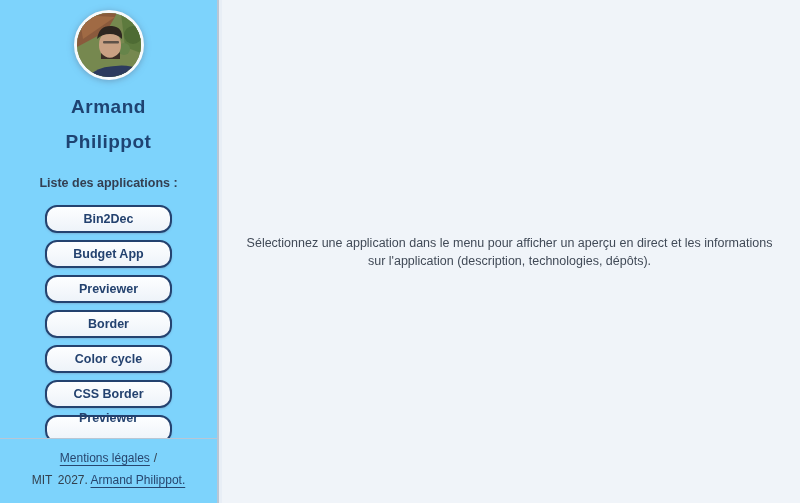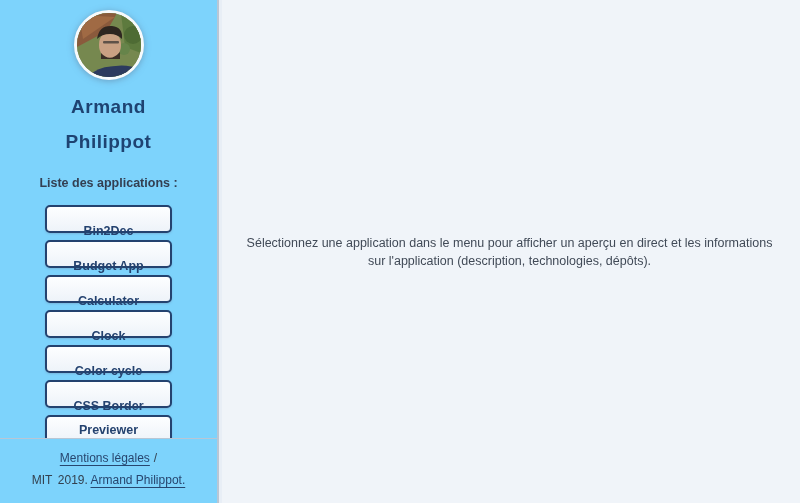"Bin2Dec" .app-button { border-radius: 5px -> 12px; padding: 12px -> 0 }
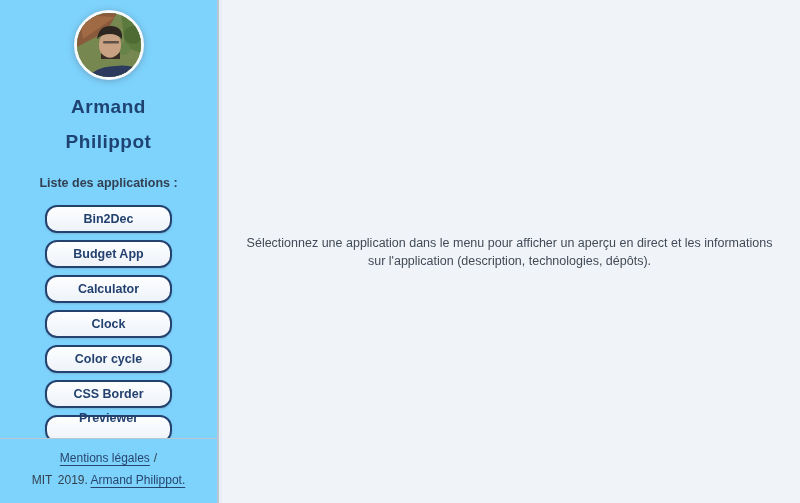"Calculator" button.app-button { text: Calculator -> Previewer }
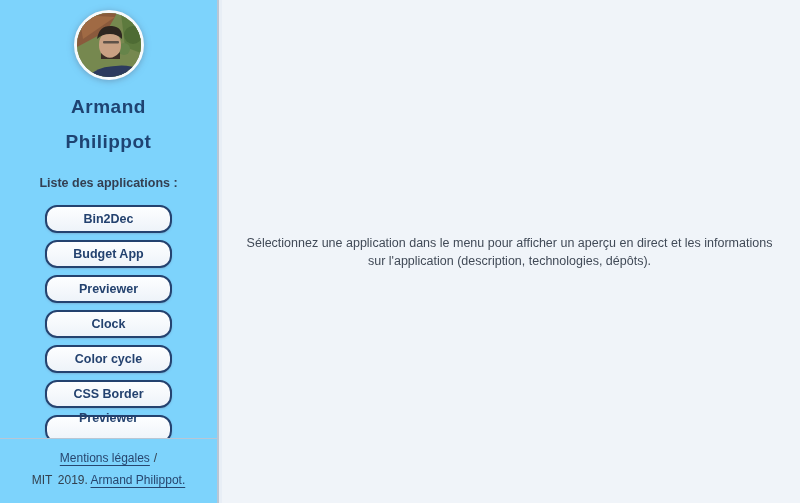"Clock" button.app-button { text: Clock -> Border }
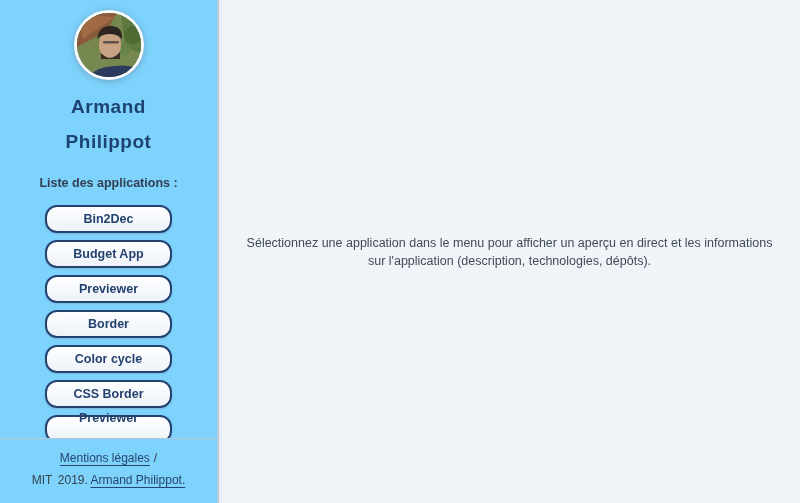"2019." span { text: 2019 -> 2027 }
